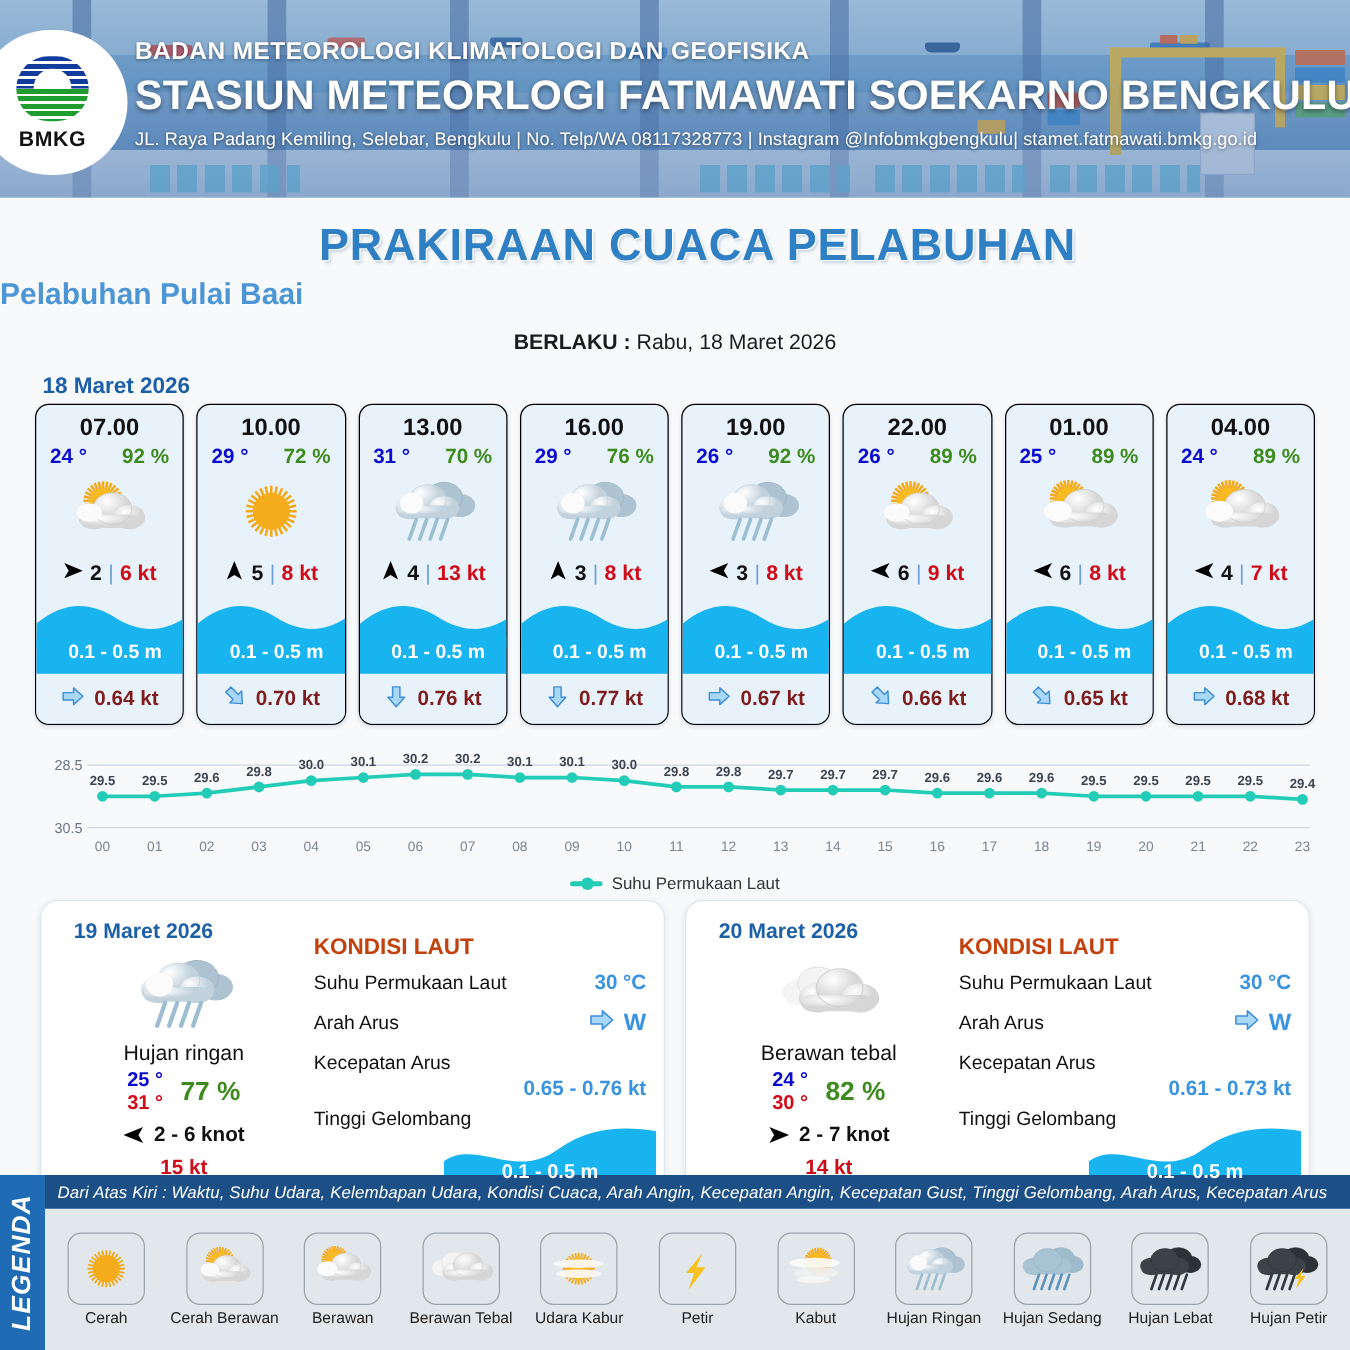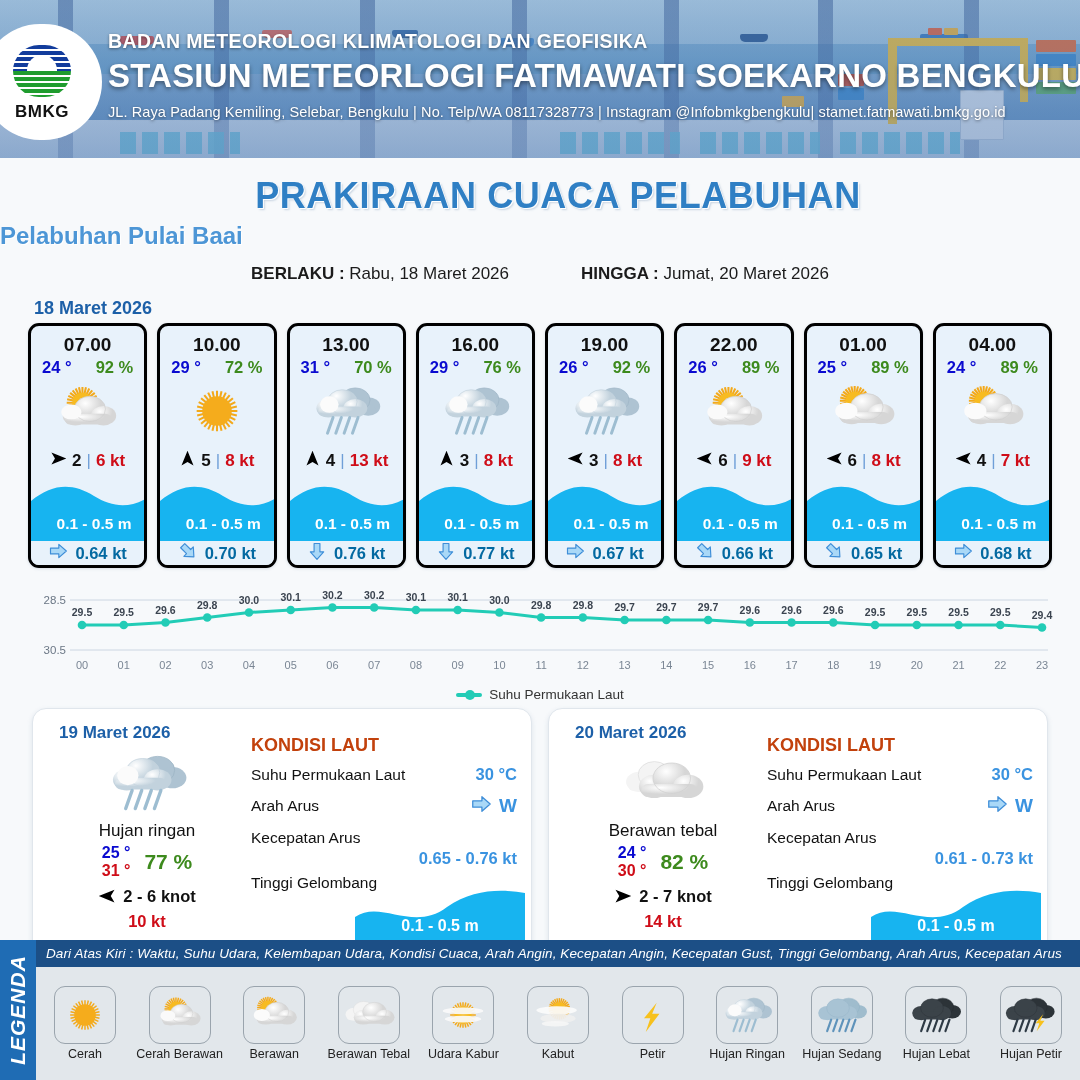"HINGGA : Jumat, 20 Maret" div { html: <div> <b>HINGGA :</b> <span>Jumat, 20 Maret 2026</span> </div> -> none }
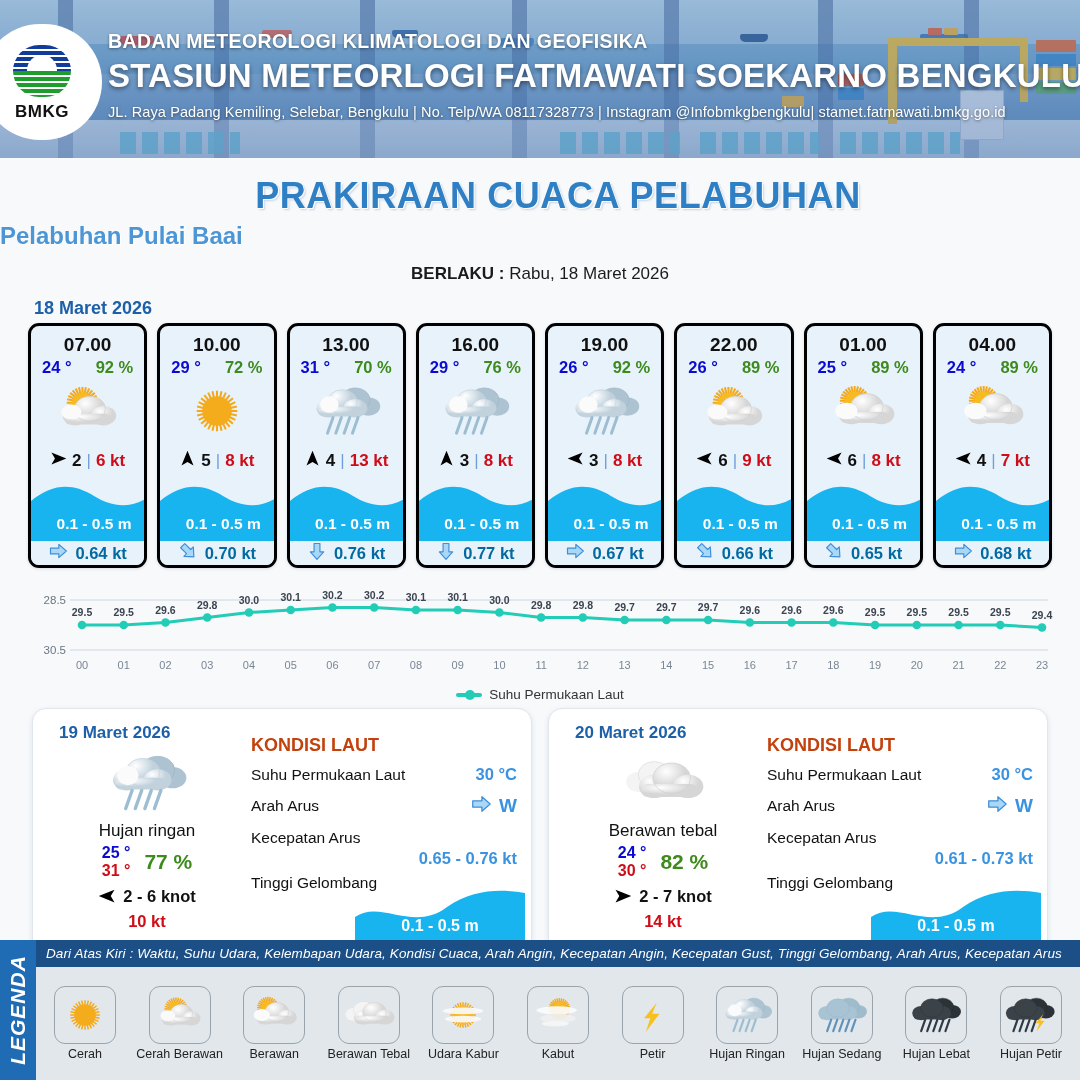"07.00" .card { border: 3px solid #000000 -> 1px solid #000000 }
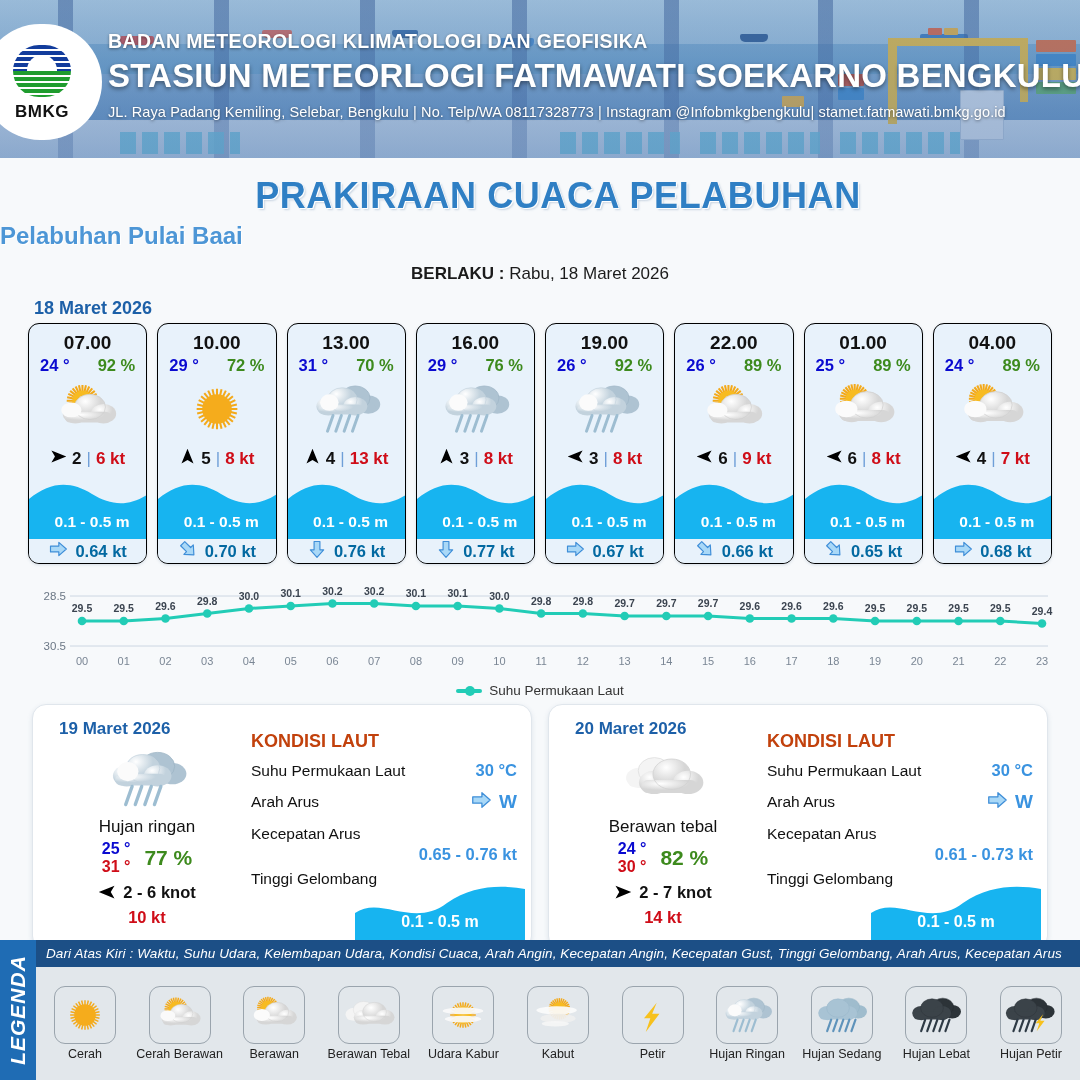"0.64 kt" .c-cur { color: #0369a1 -> #7f1d1d; height: 24px -> 40px }
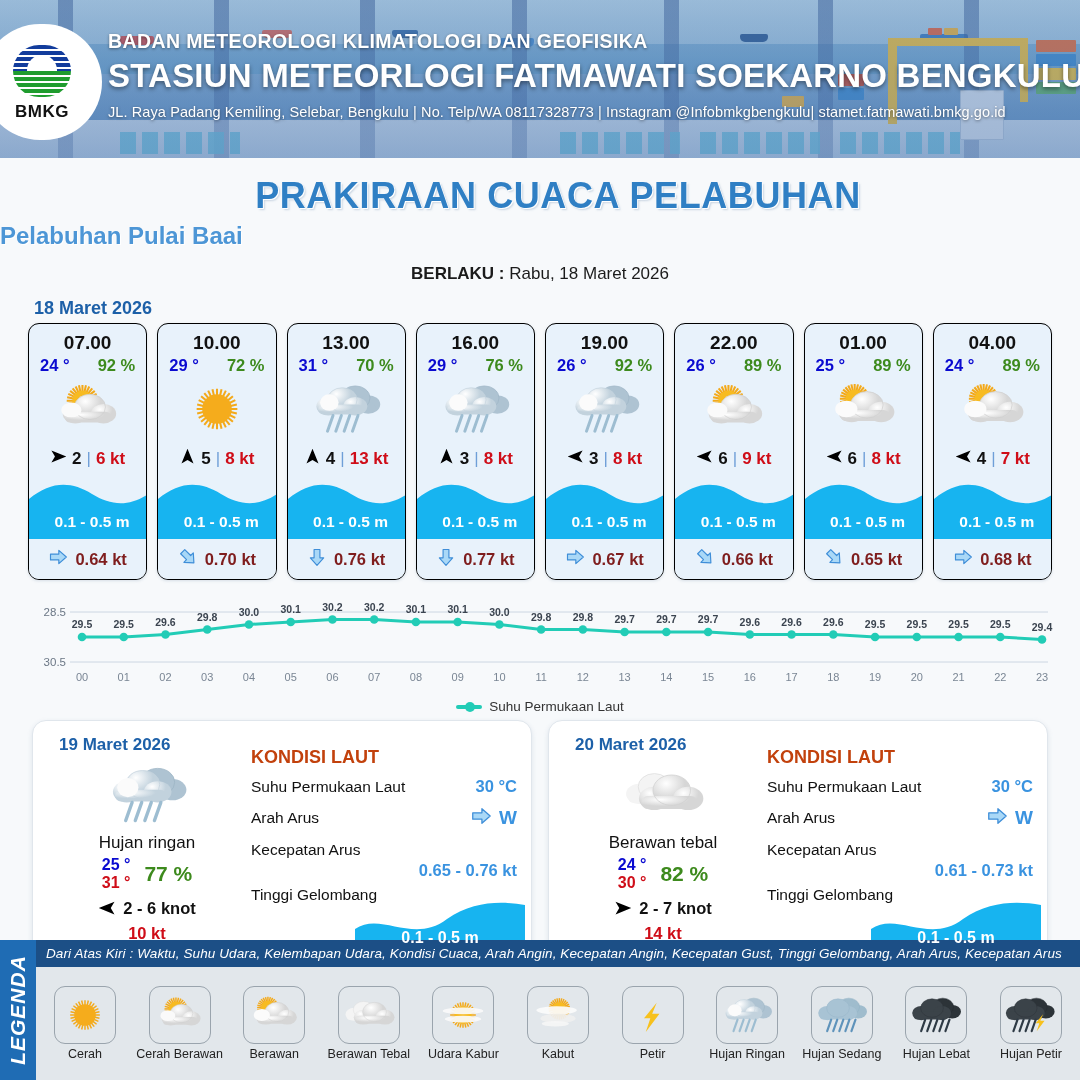"10 kt" div.d-gust { text: 10 -> 15 }
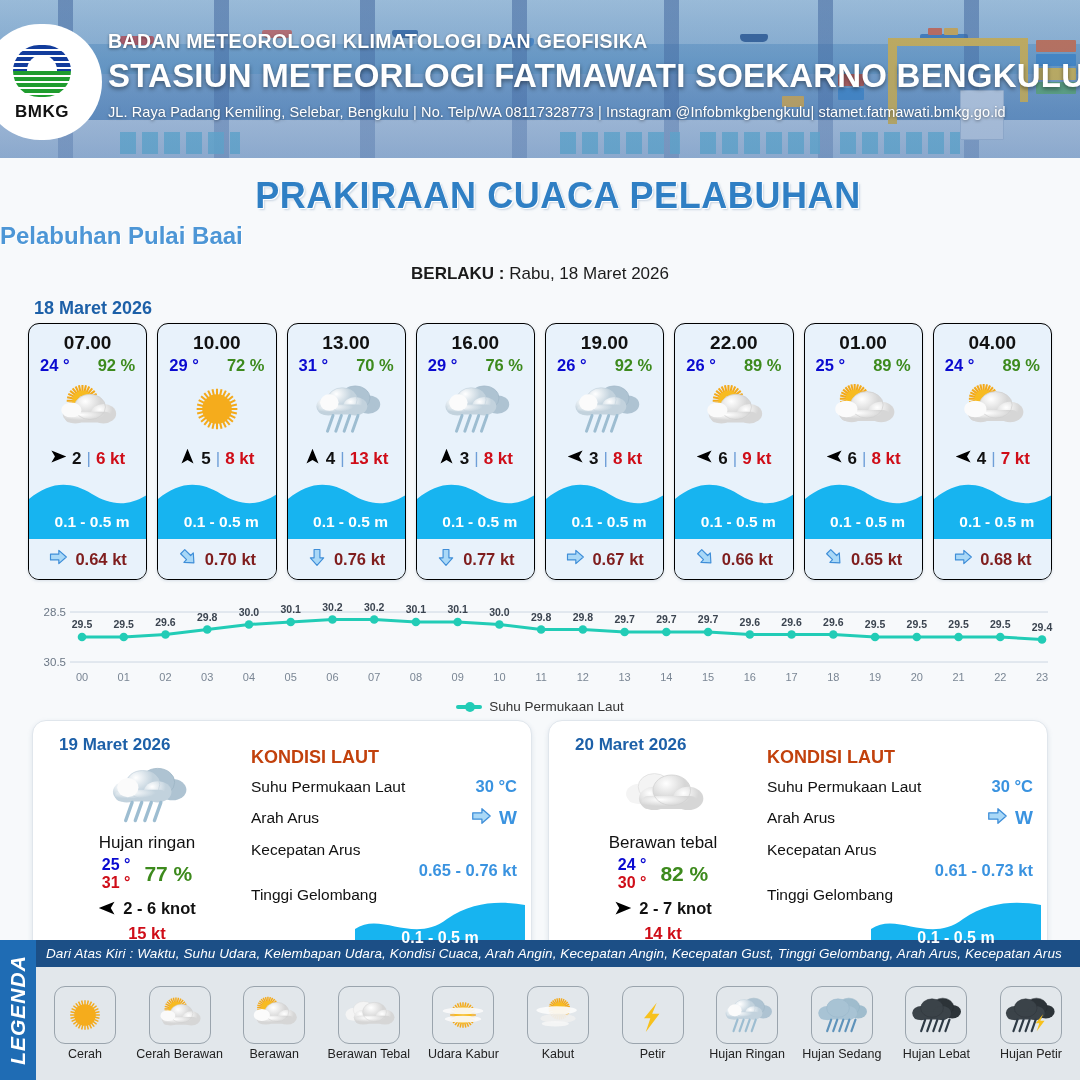"Kabut" div.l-item { order: before "Petir" -> after "Petir" }
